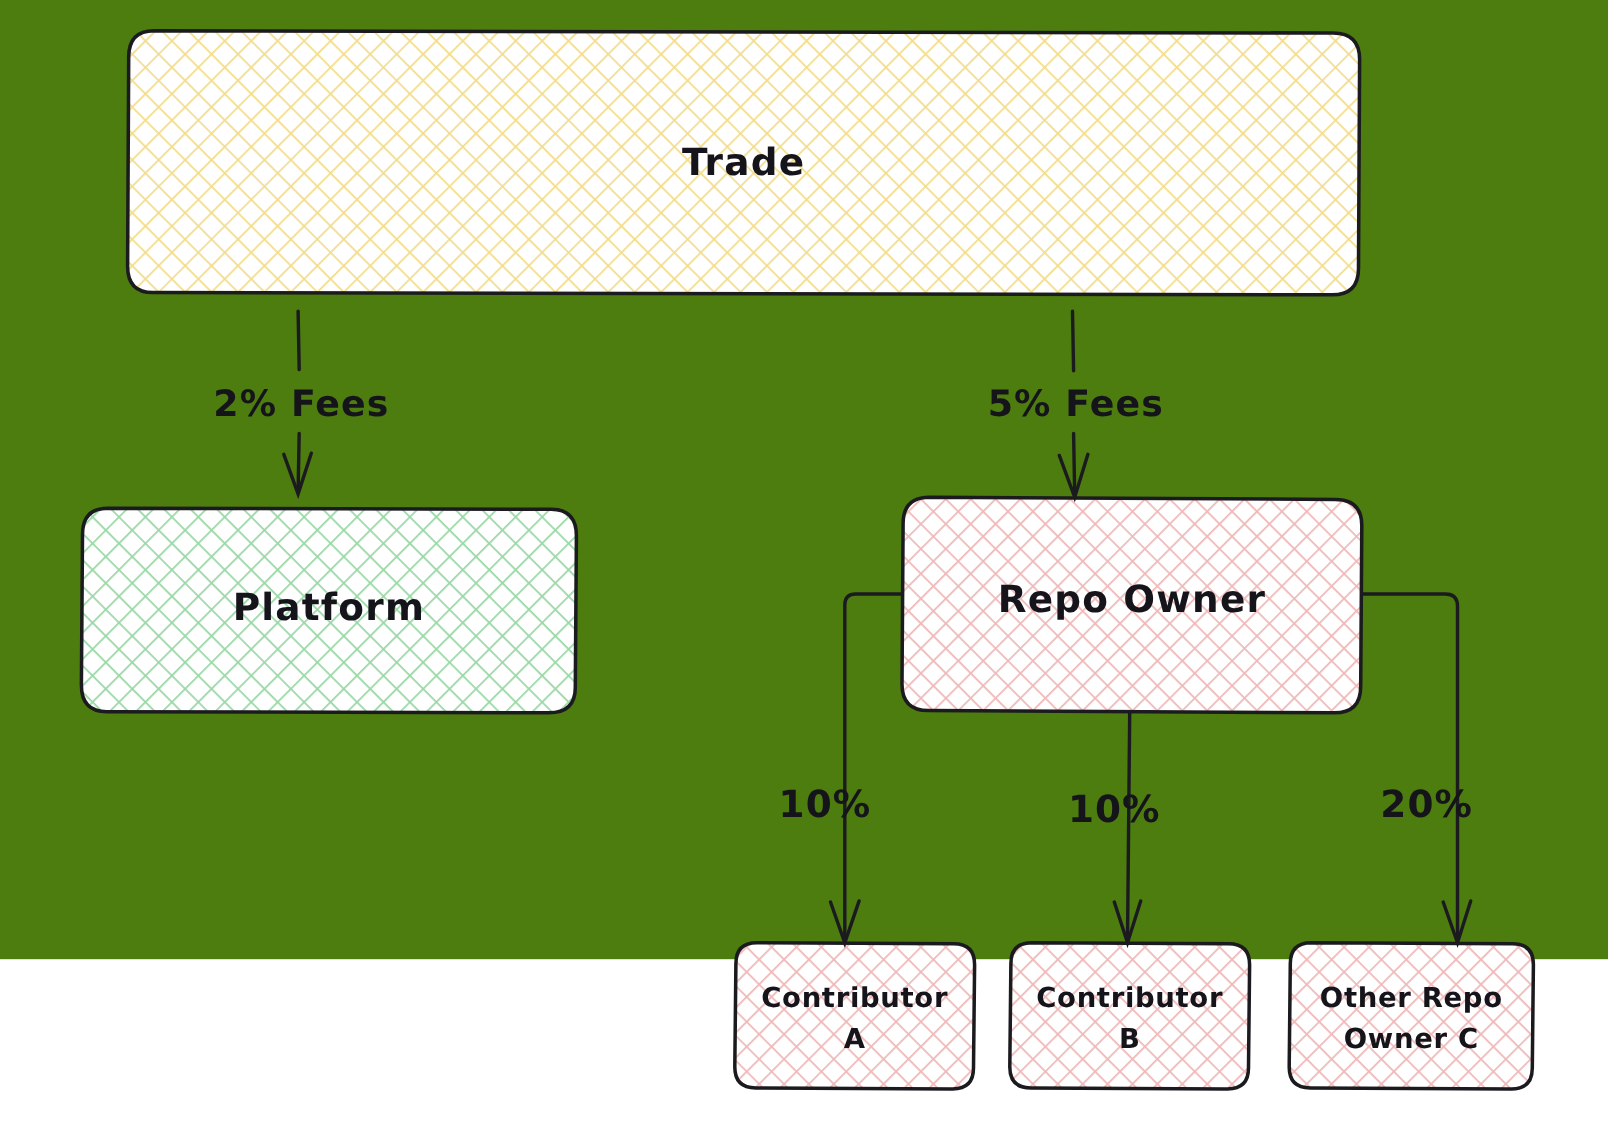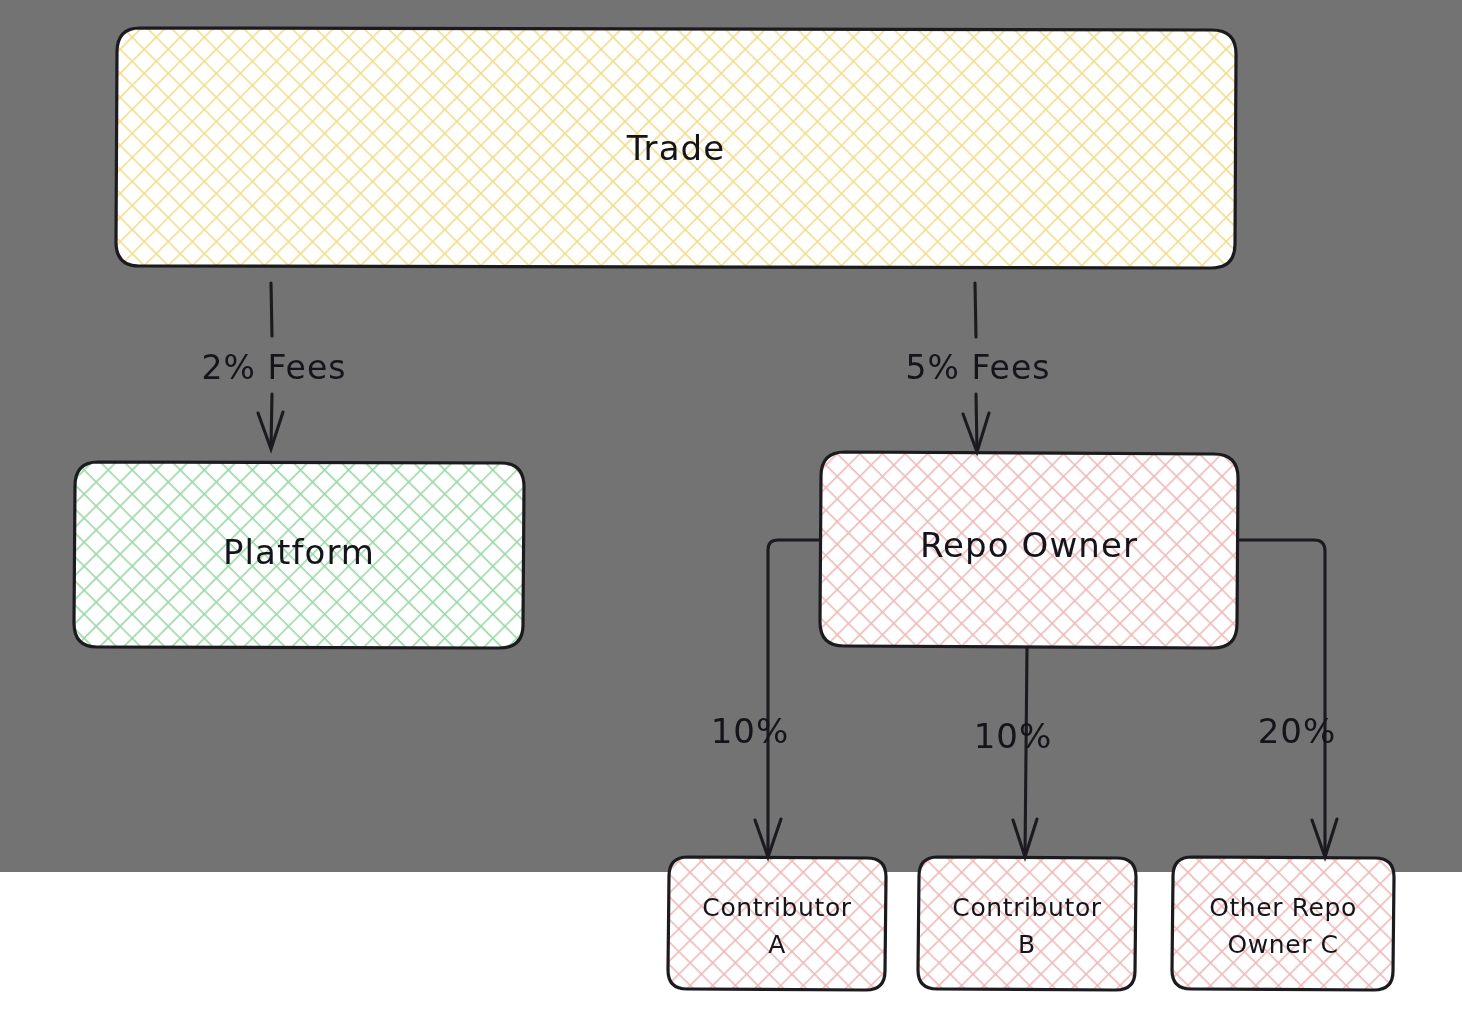"Trade" #diagram-root { background: #737373 -> #4d7c0f; font-weight: none -> bold }
